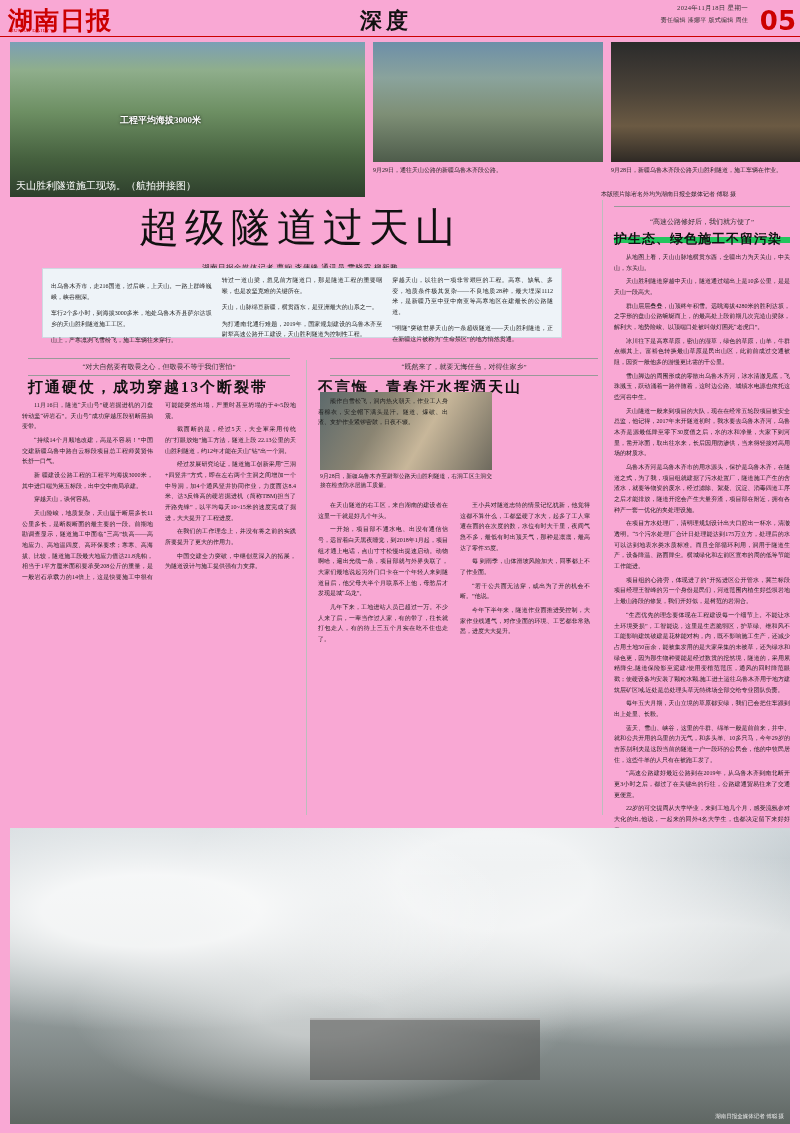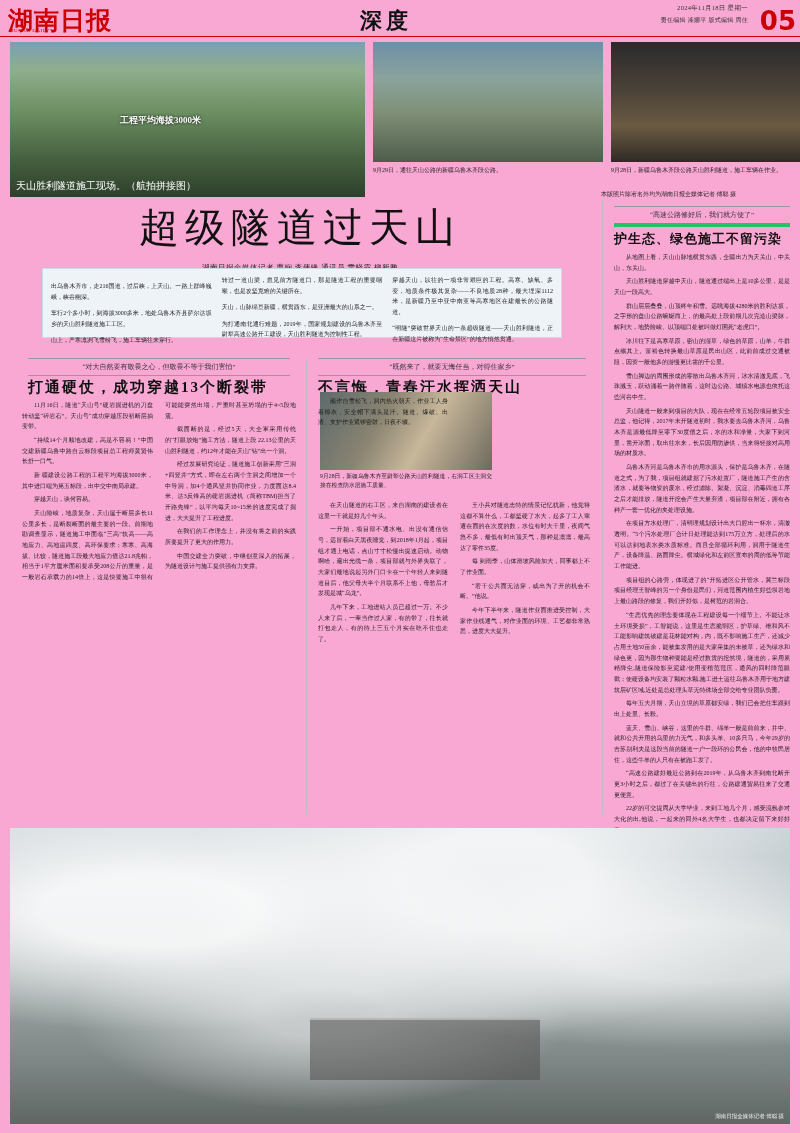"“高速公路修好后，我们就方便了”" div.rquote { border-bottom: 4px solid #22c55e -> 6px solid #22c55e; padding: 3px 0 -> 10px 0 }
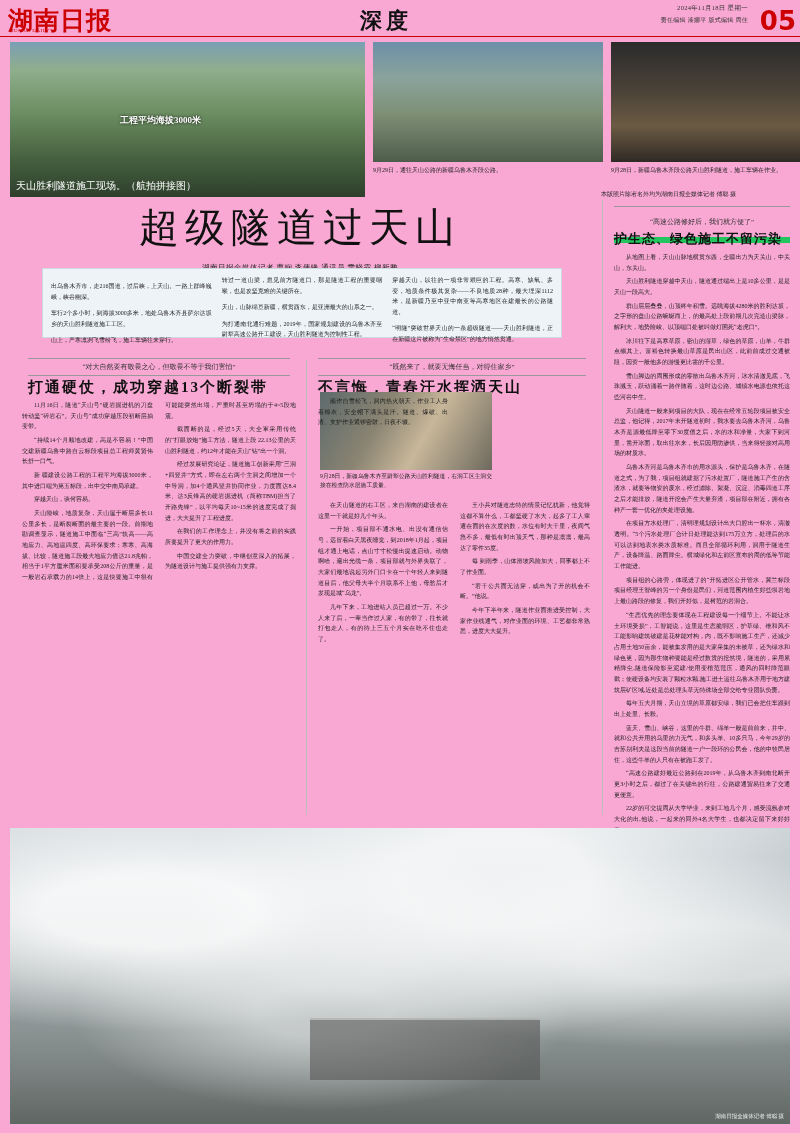"“既然来了，就要无悔任当，对得住家乡”" div.quote { left: 318px -> 330px }
